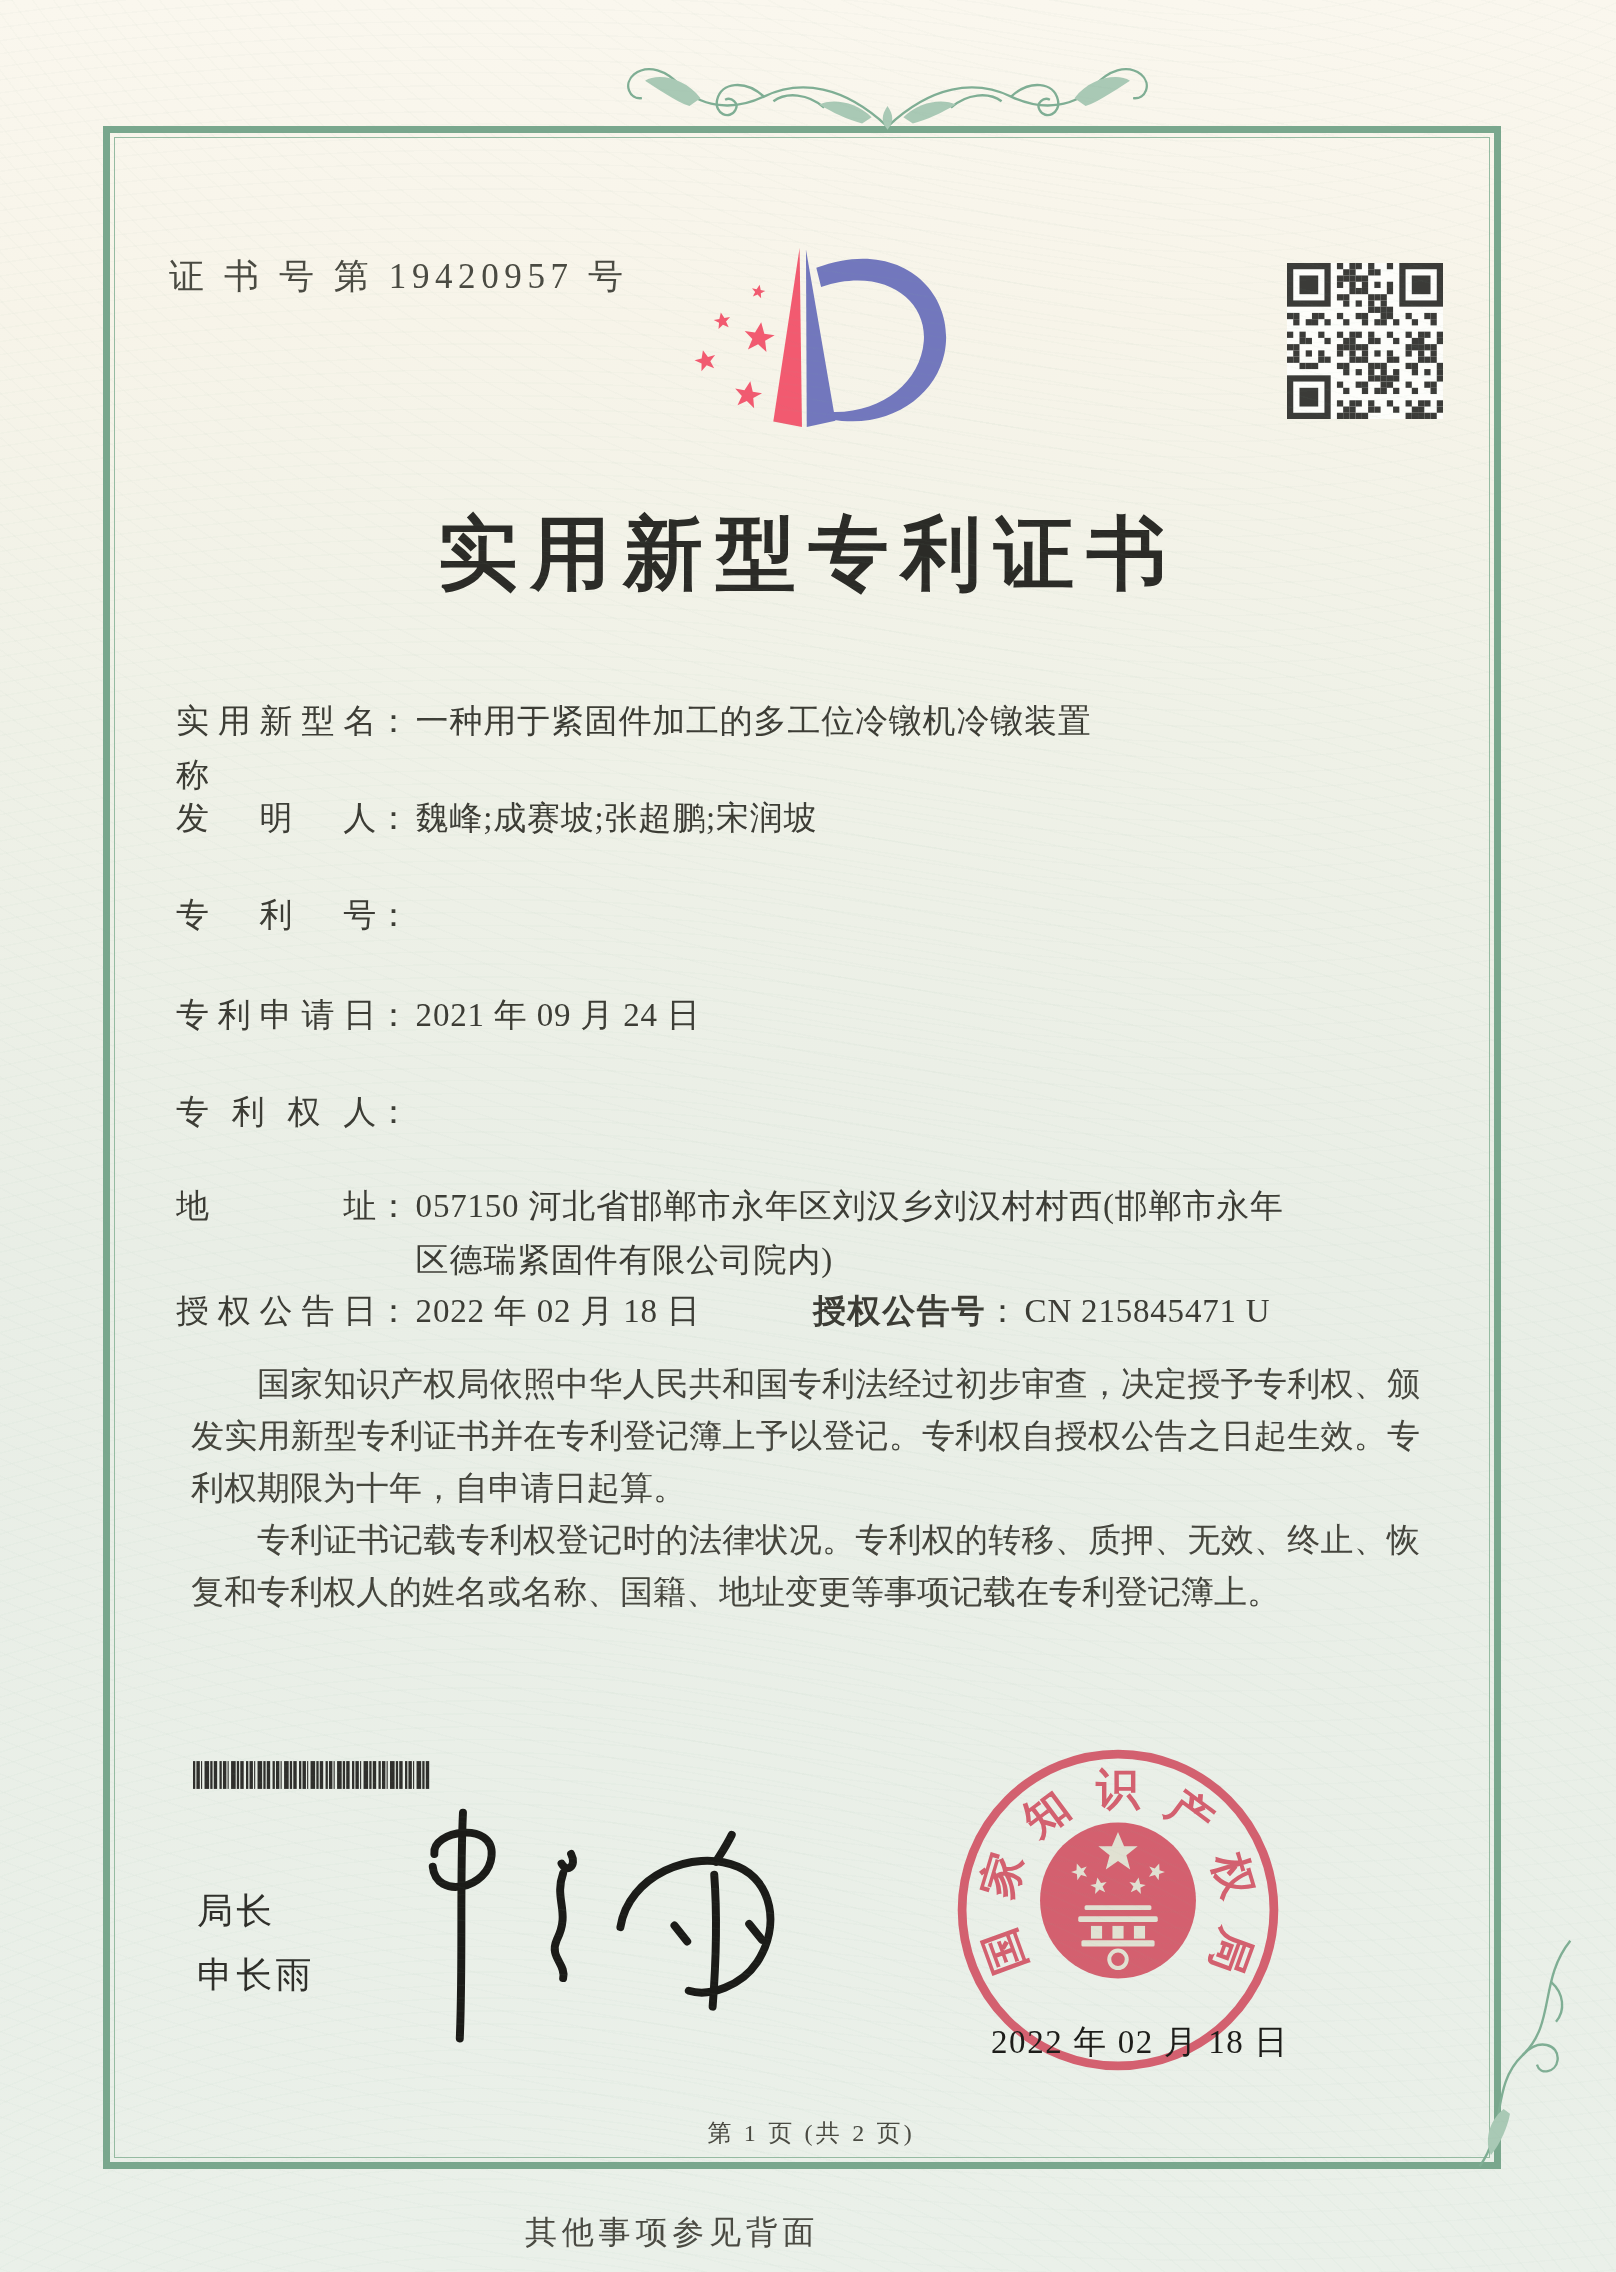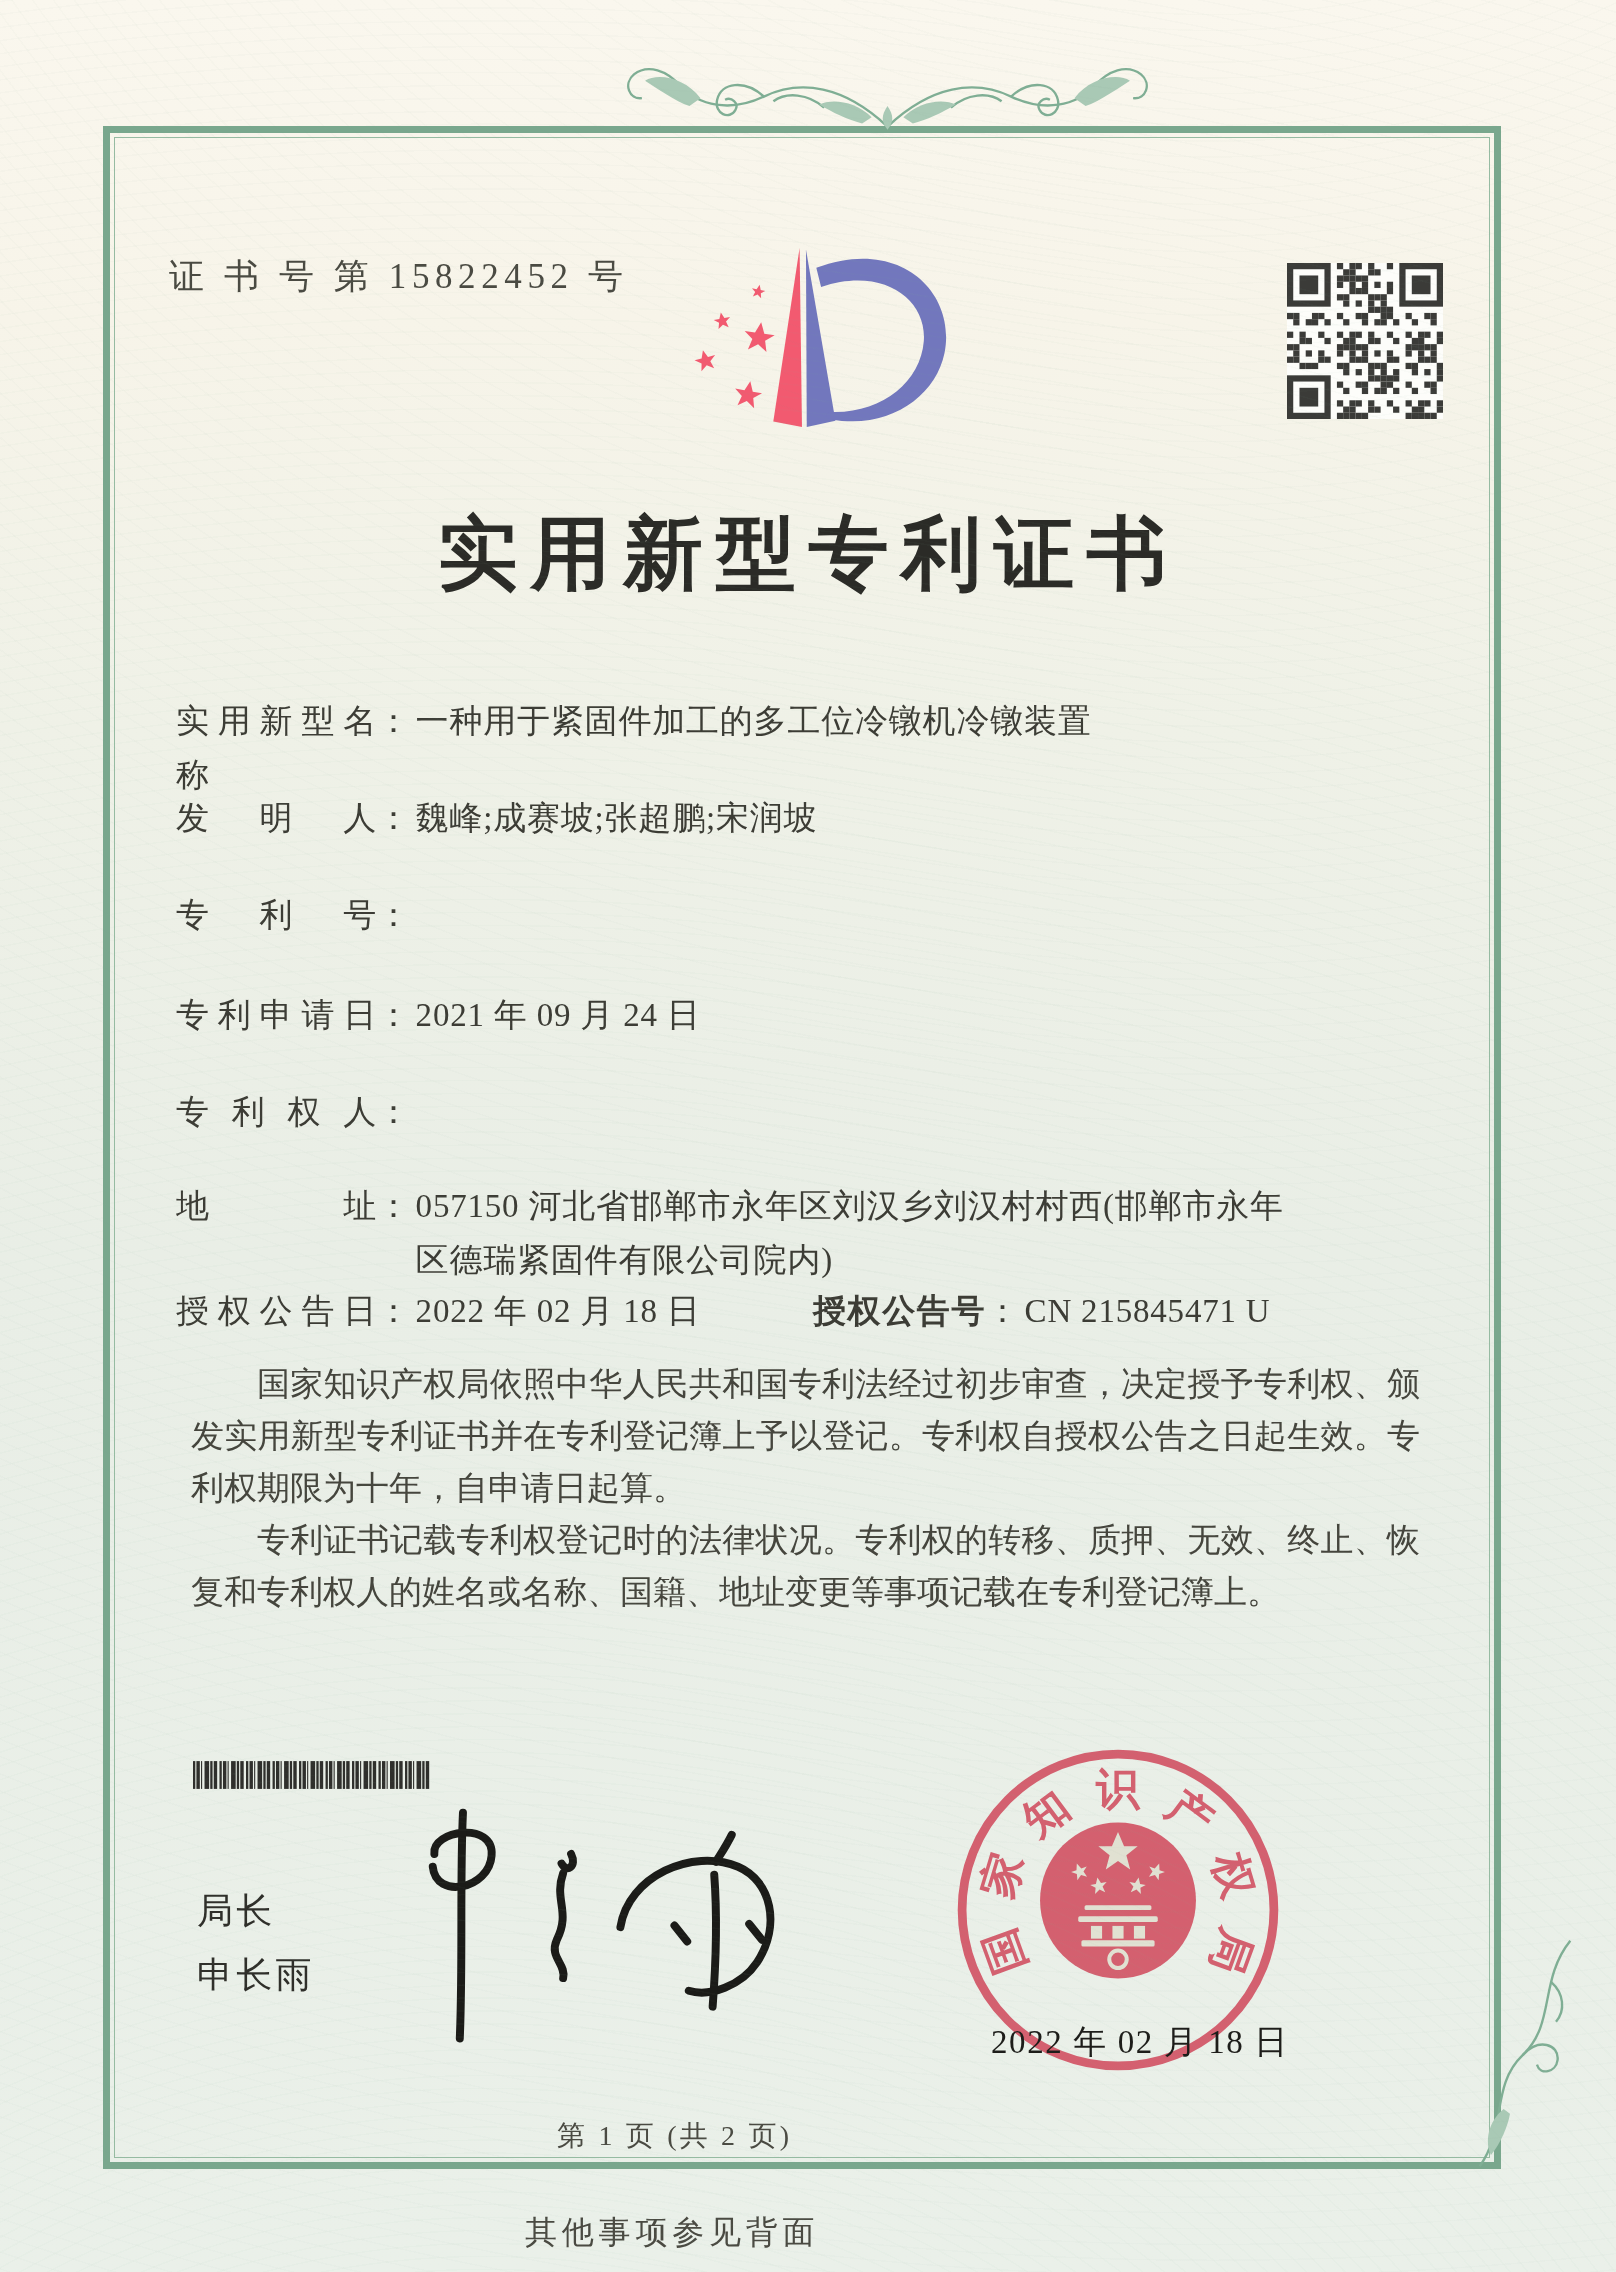"证 书 号 第 15822452" div.abs { text: 15822452 -> 19420957 }
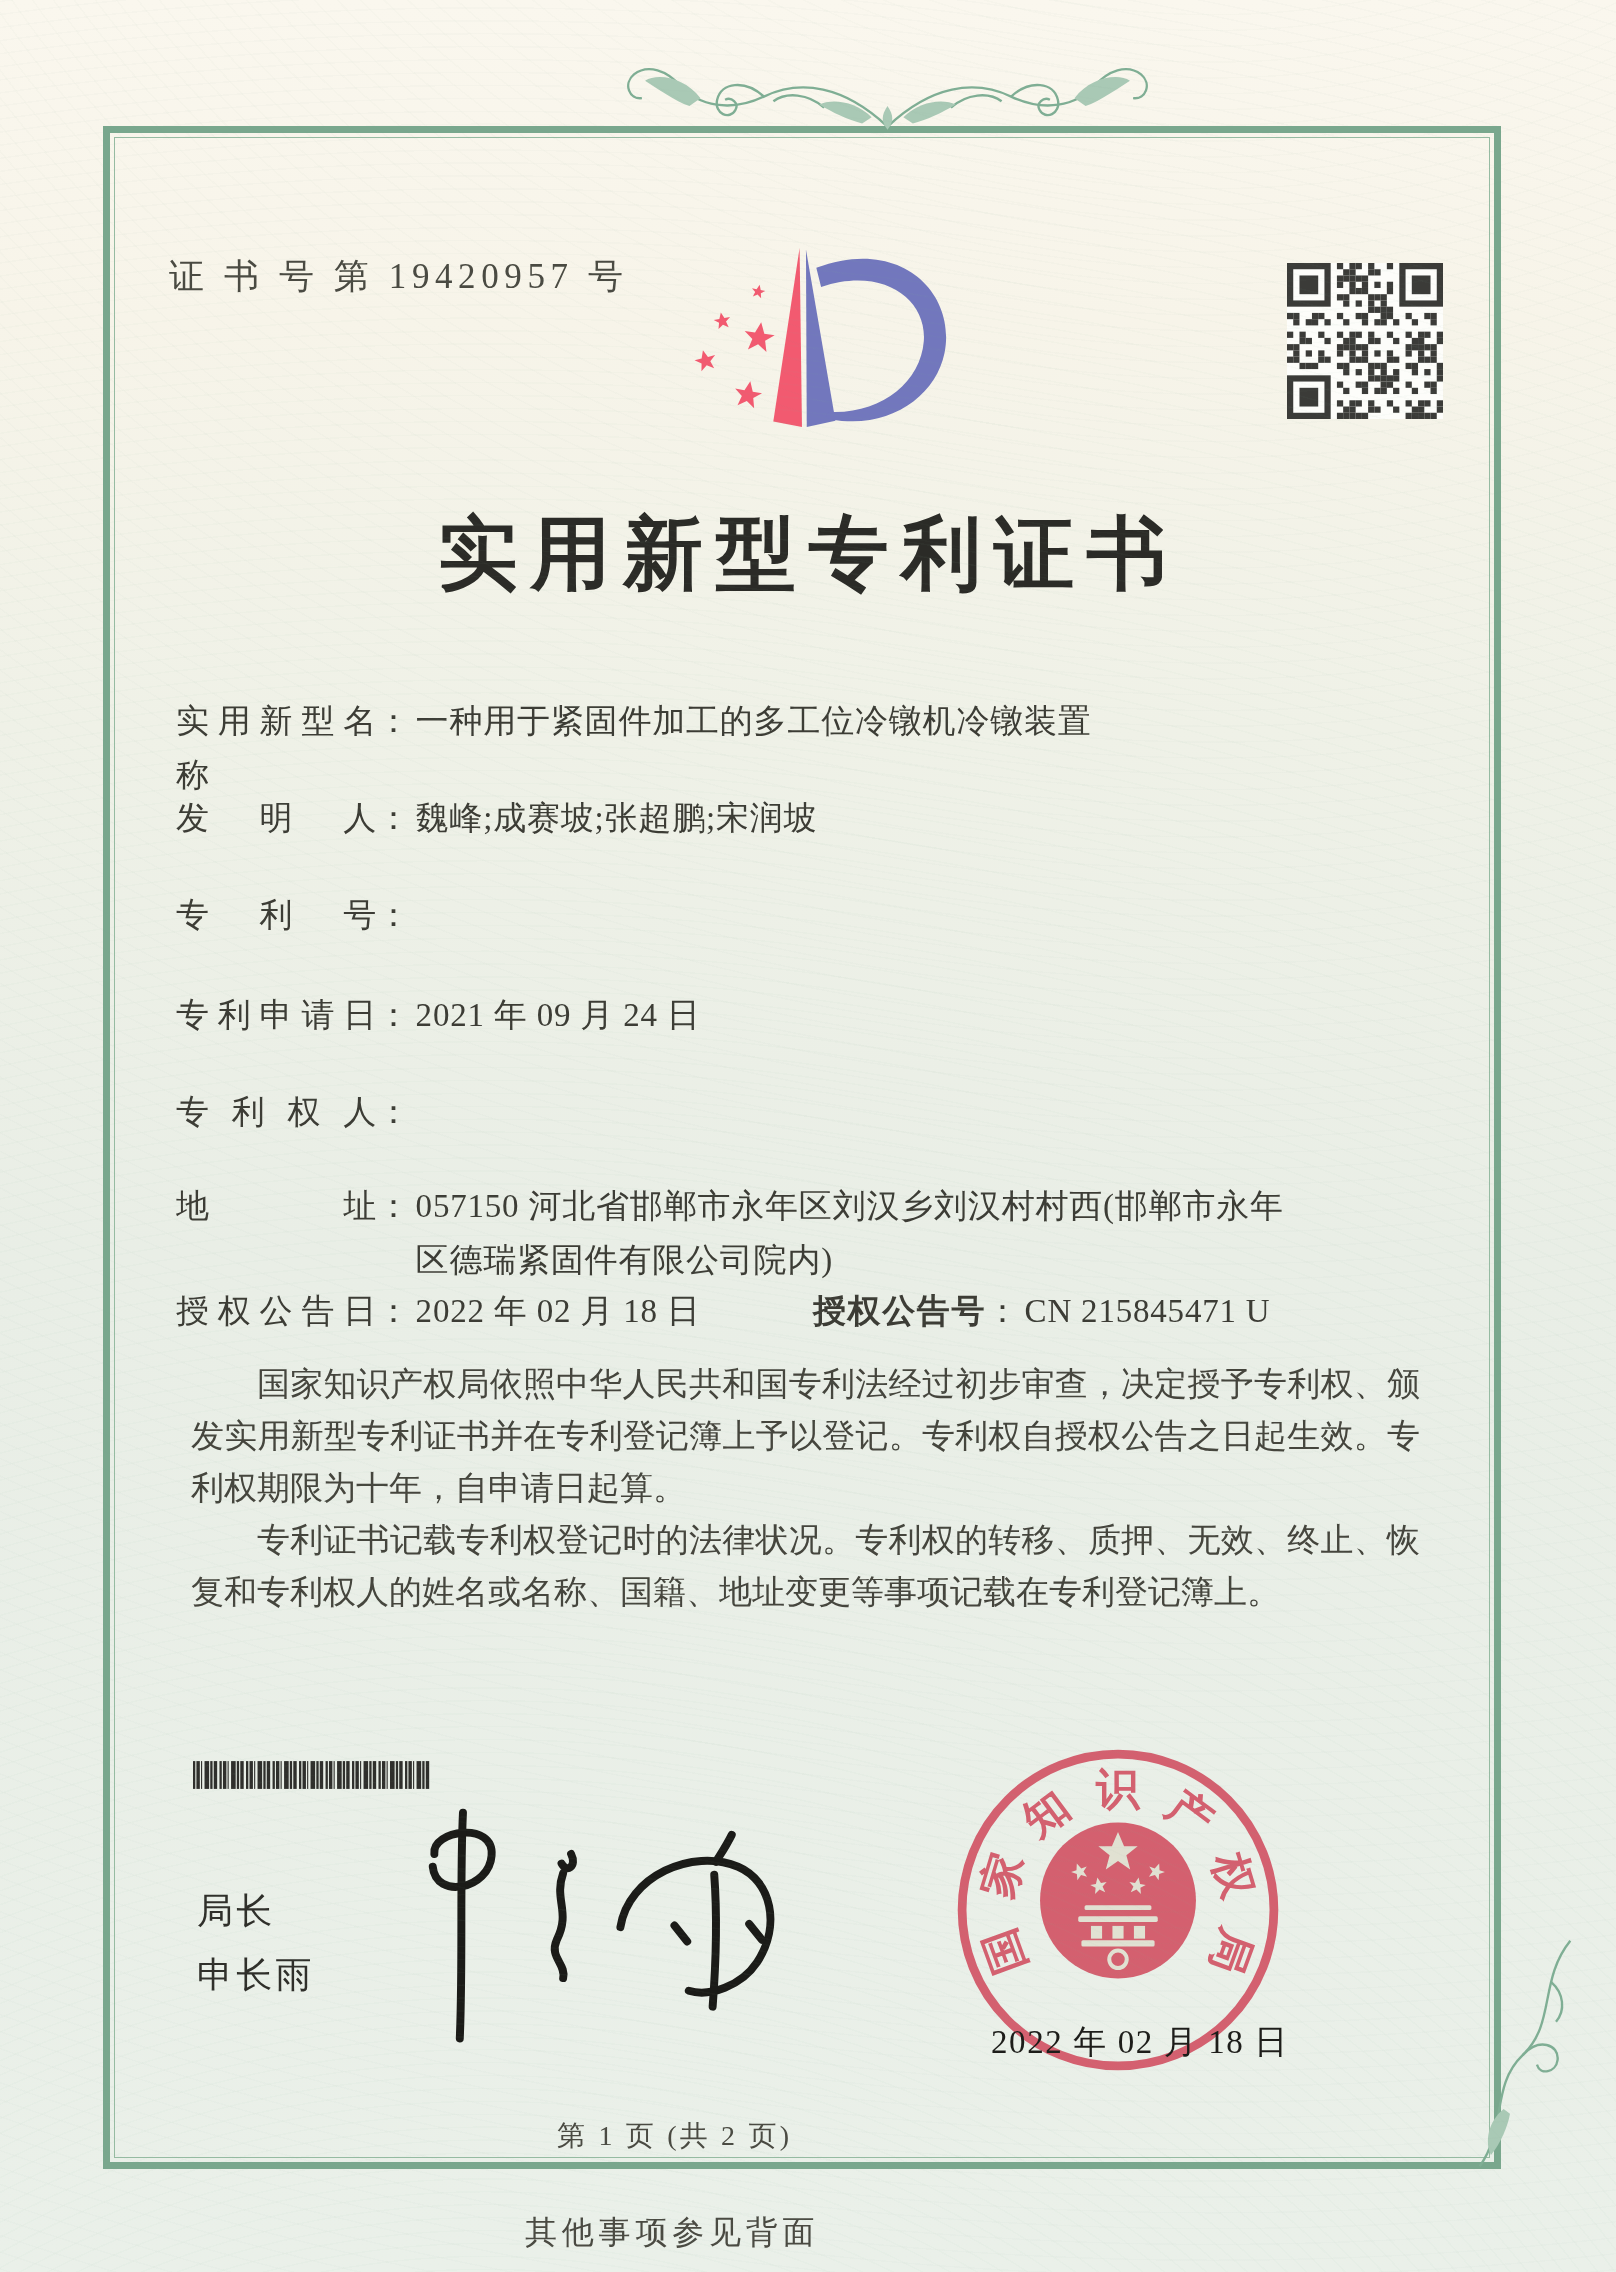"第 1 页 (共 2" .pagenum { font-size: 28px -> 24px; text-align: left -> right }
